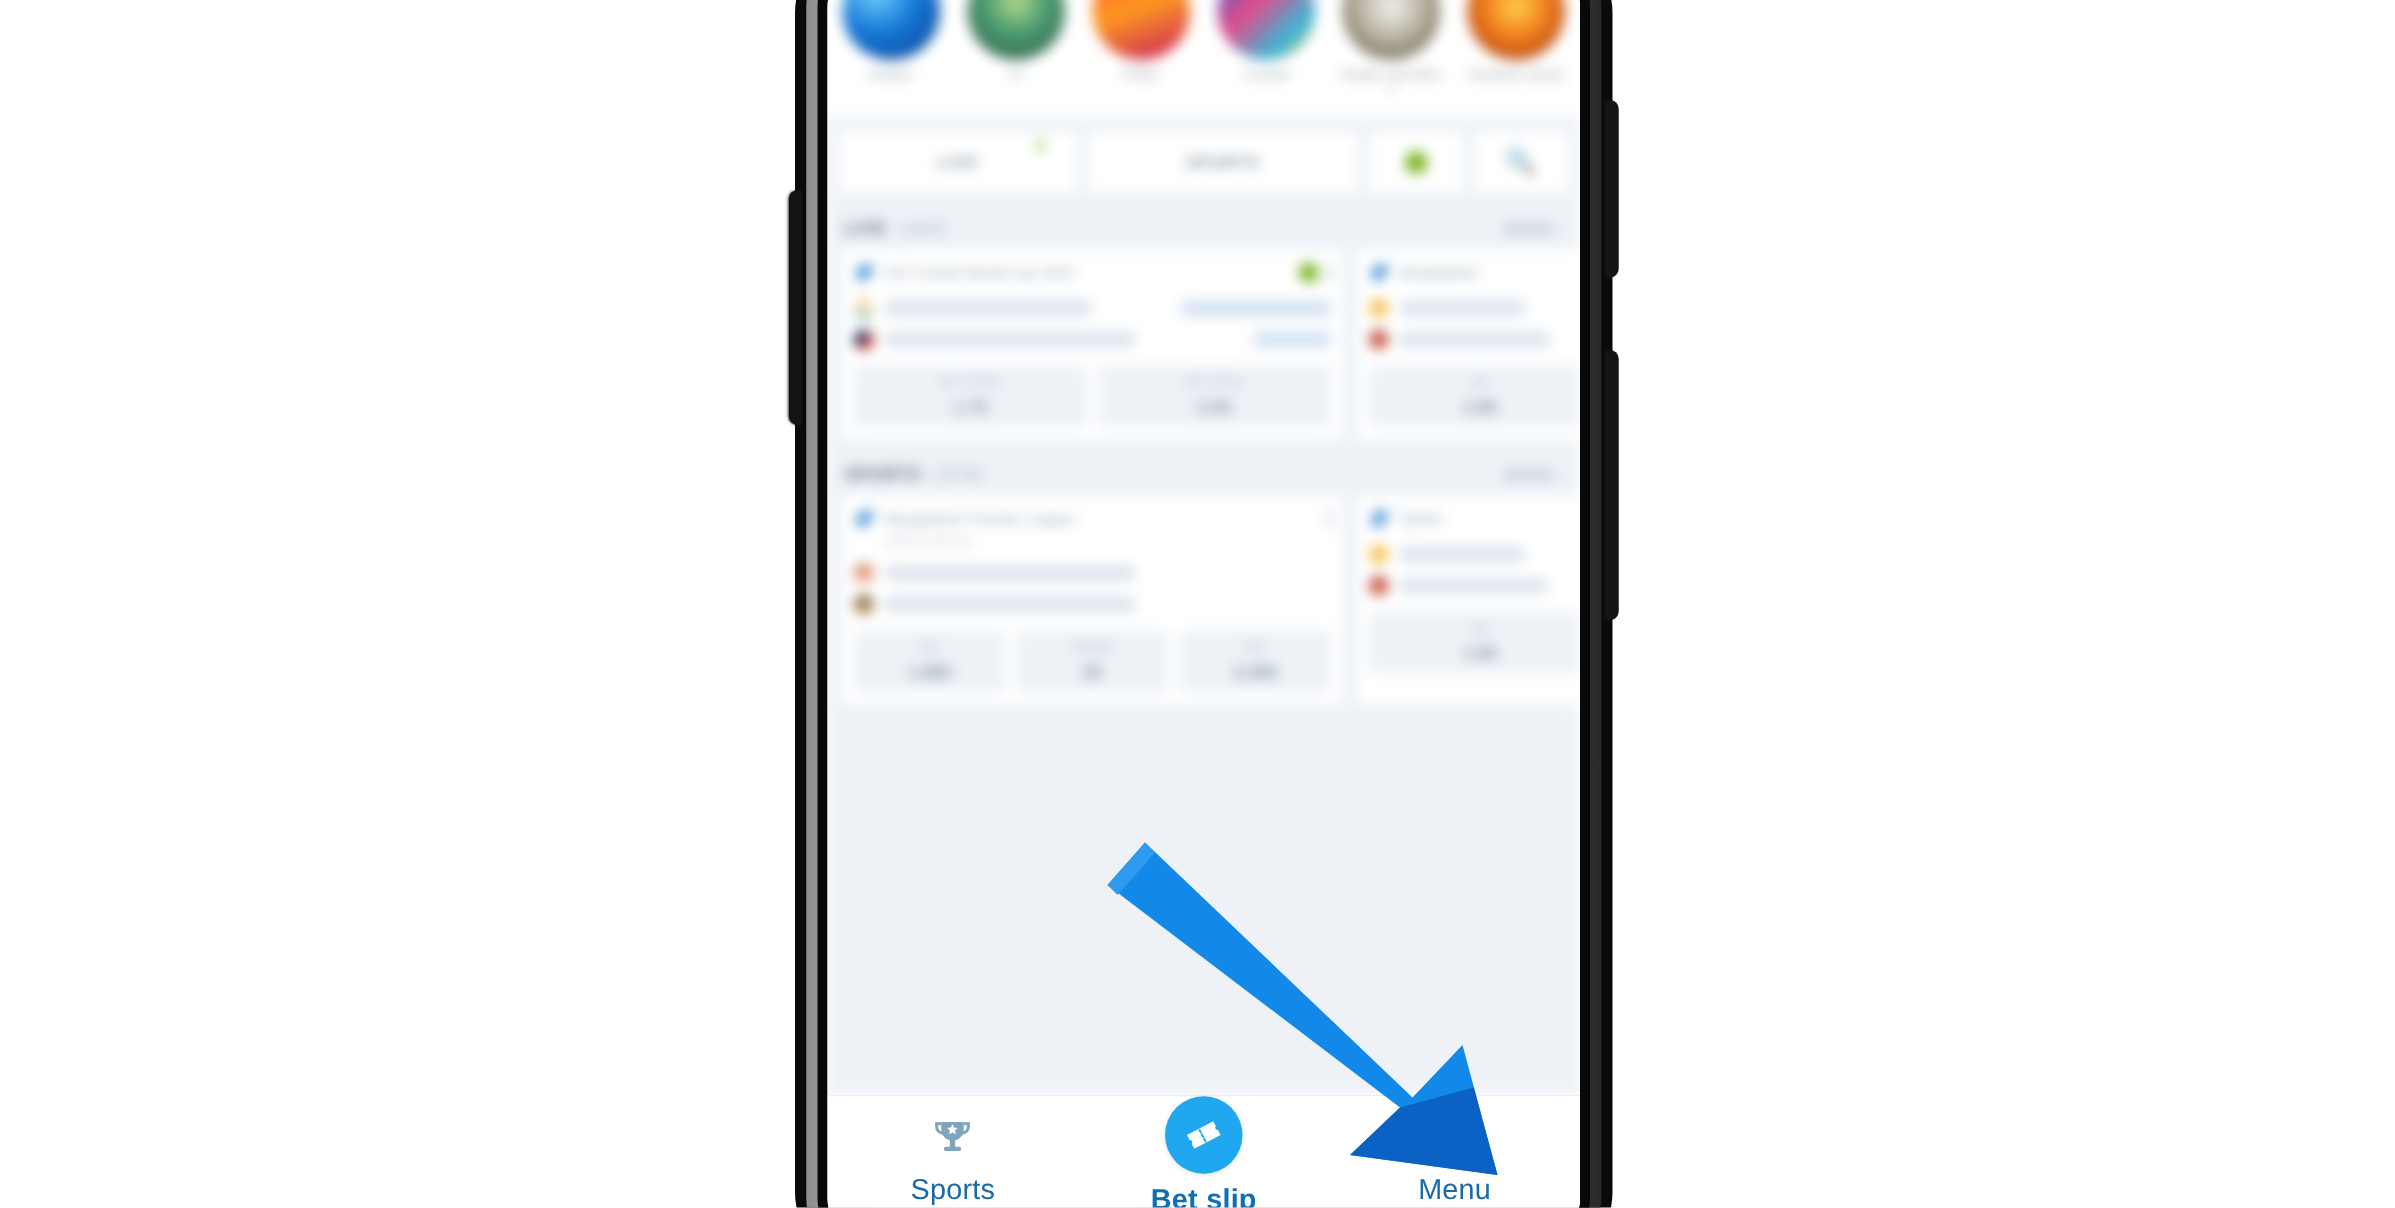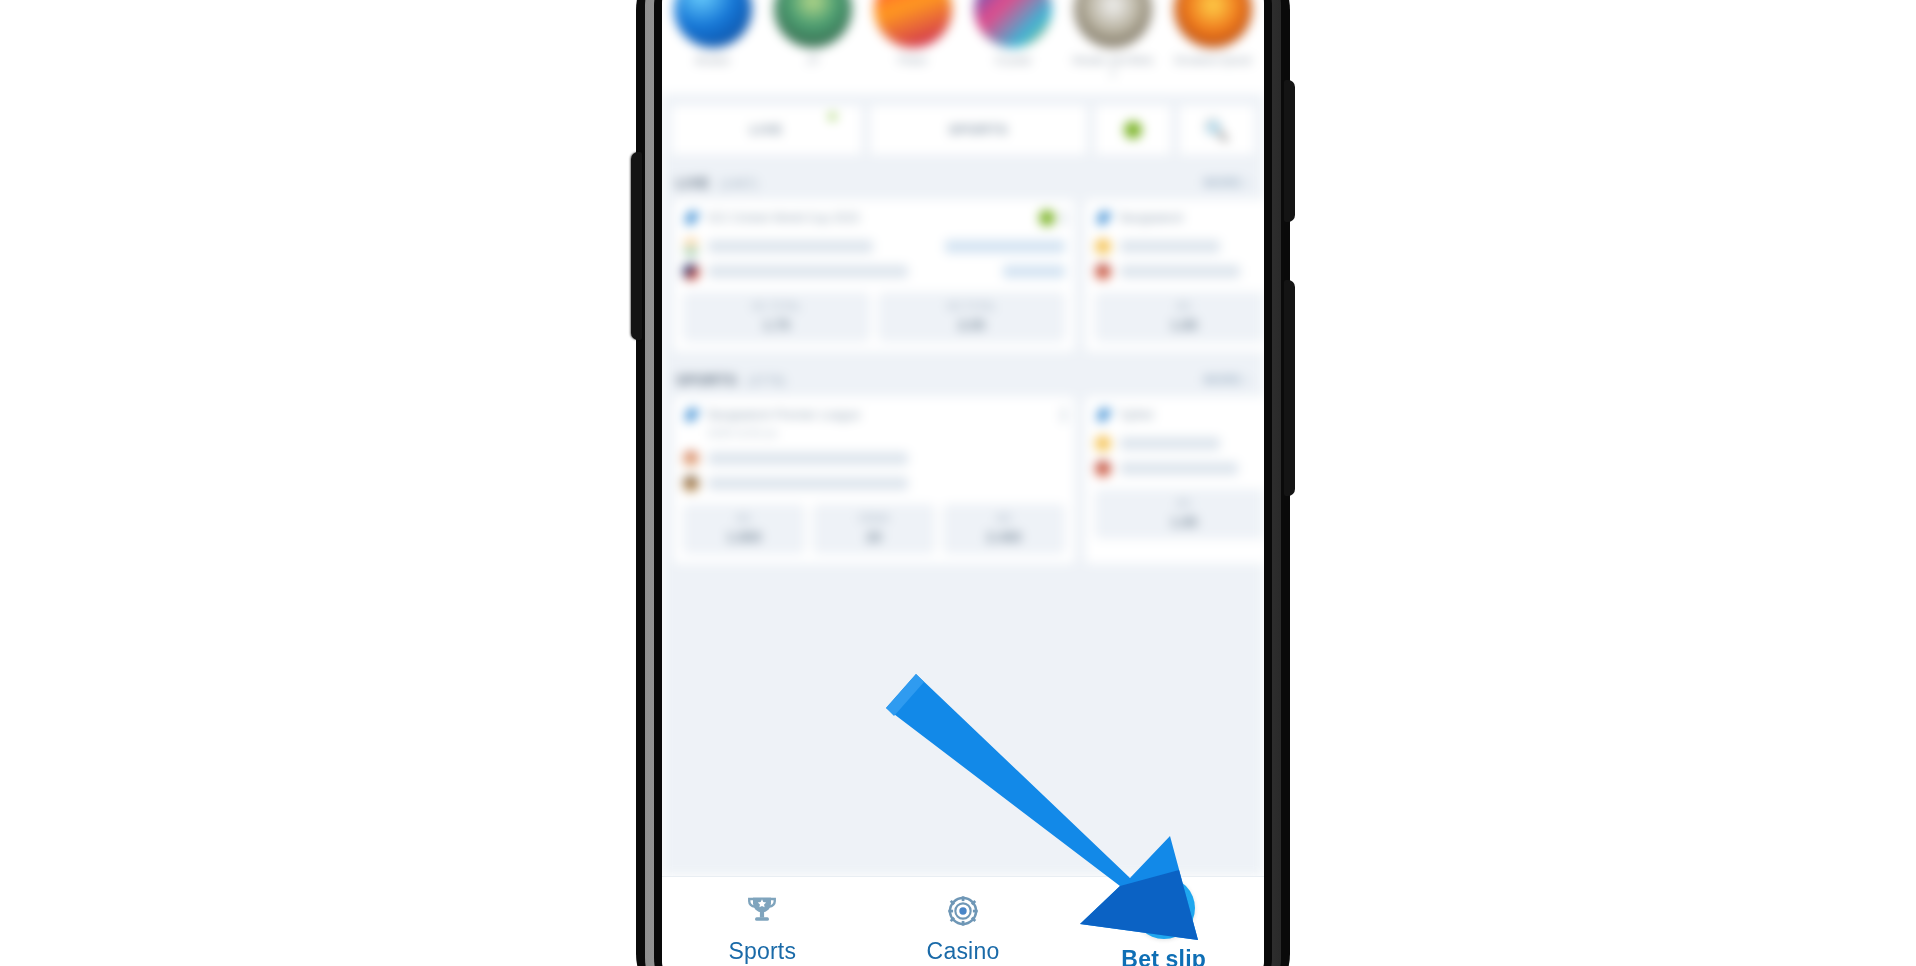"Casino" div.nav-item { html: <div> <div> <svg> <circle></circle> <circle></circle> <circle></circle> <rect></rect> <rect></rect> <rect></rect> <rect></rect> <rect></rect> <rect></rect> <rect></rect> <rect></rect> </svg> </div> <div>Casino</div> </div> -> none }
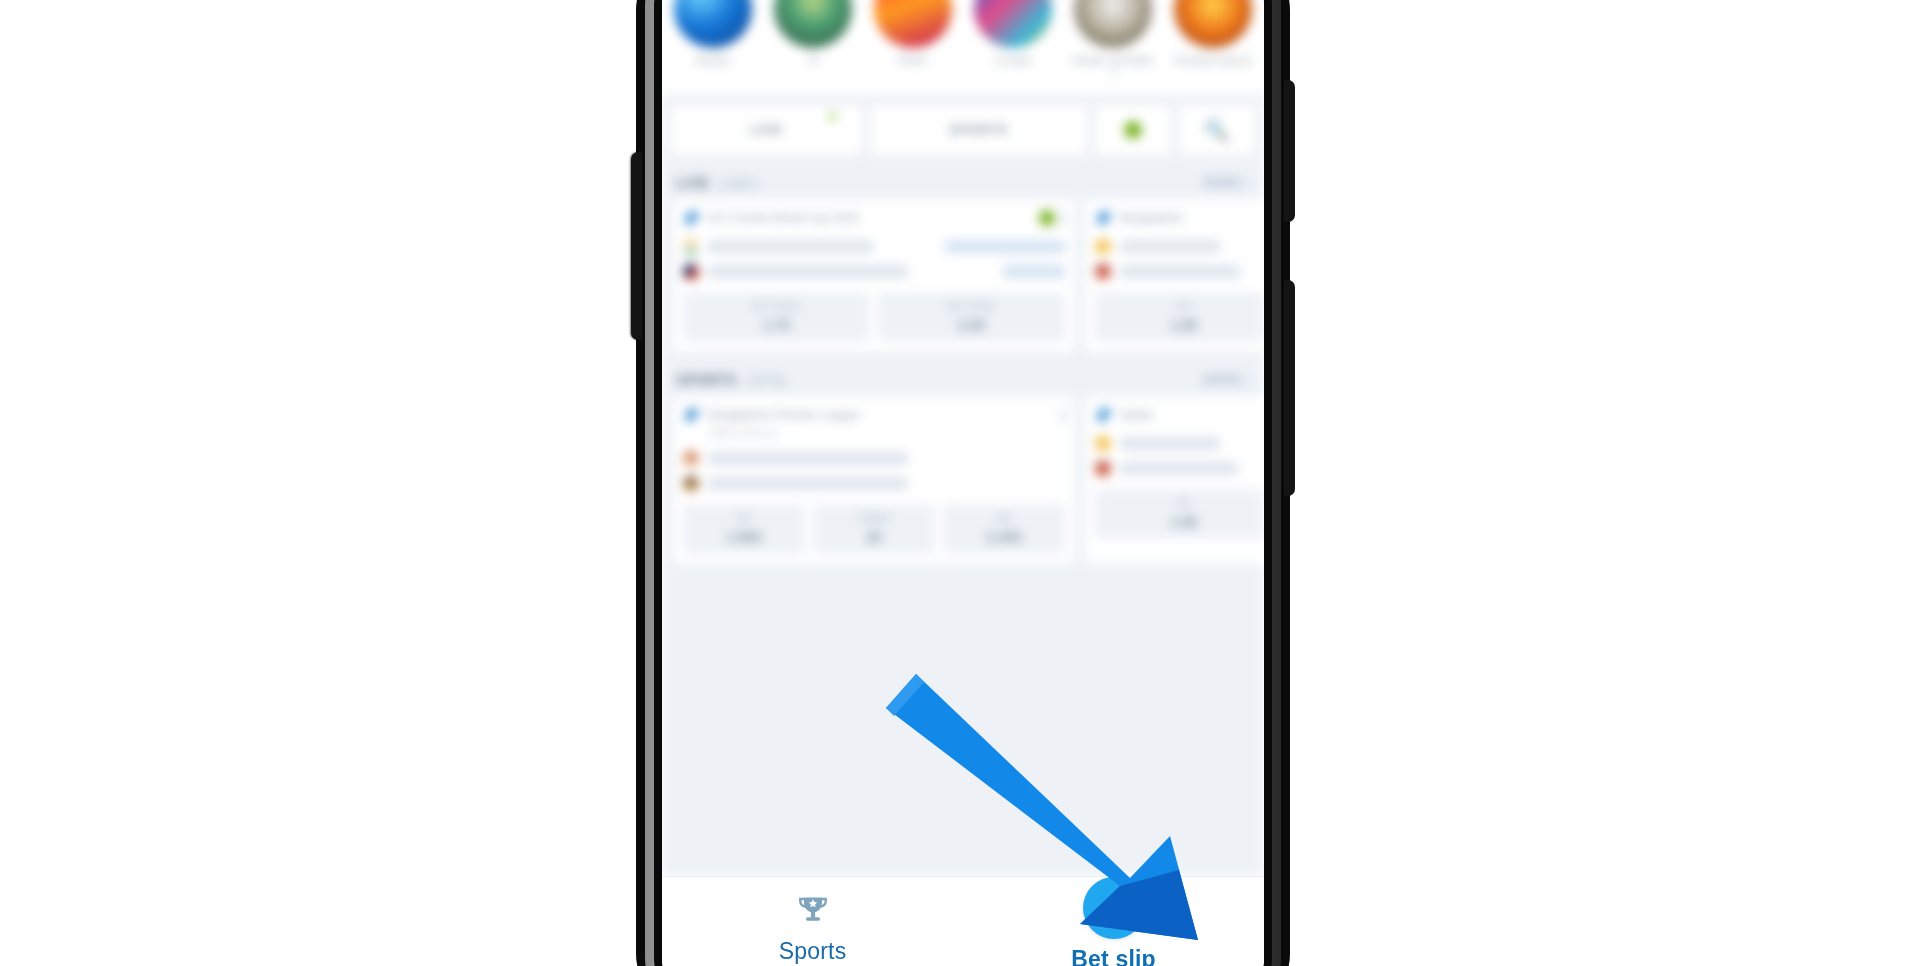"Menu" div.nav-item { html: none -> <div> <div> <svg> <rect></rect> <rect></rect> <rect></rect> </svg> </div> <div>Menu</div> </div> }
